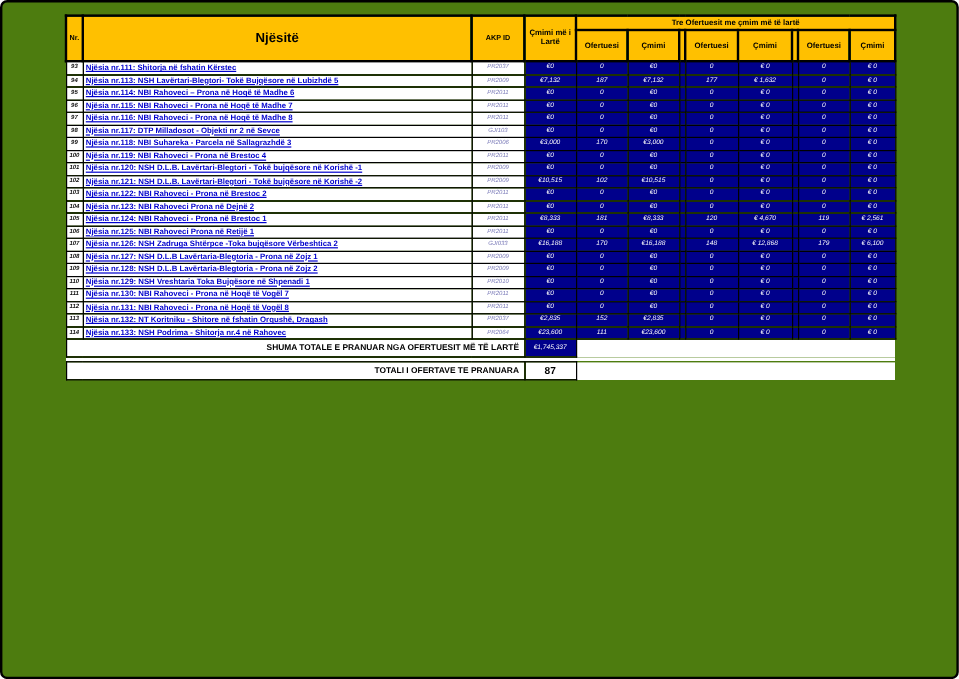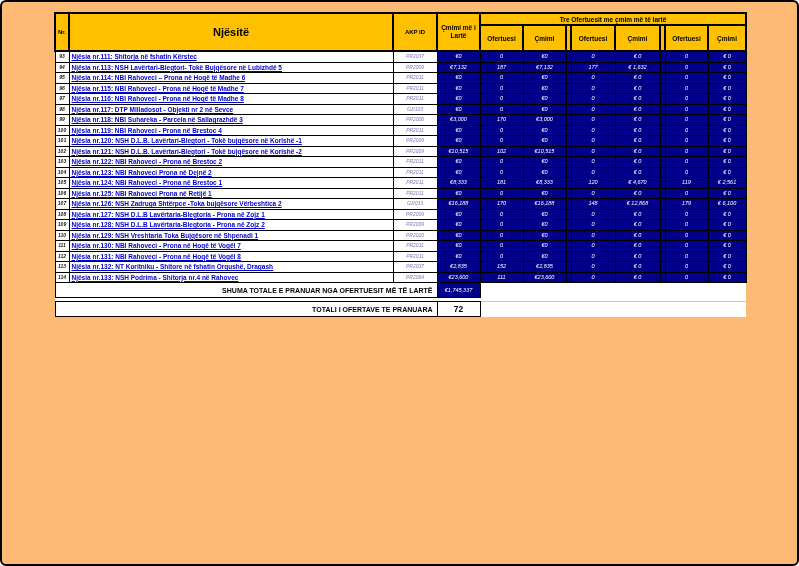"Njësitë" .page-frame { background: #fdba74 -> #4d7c0f }
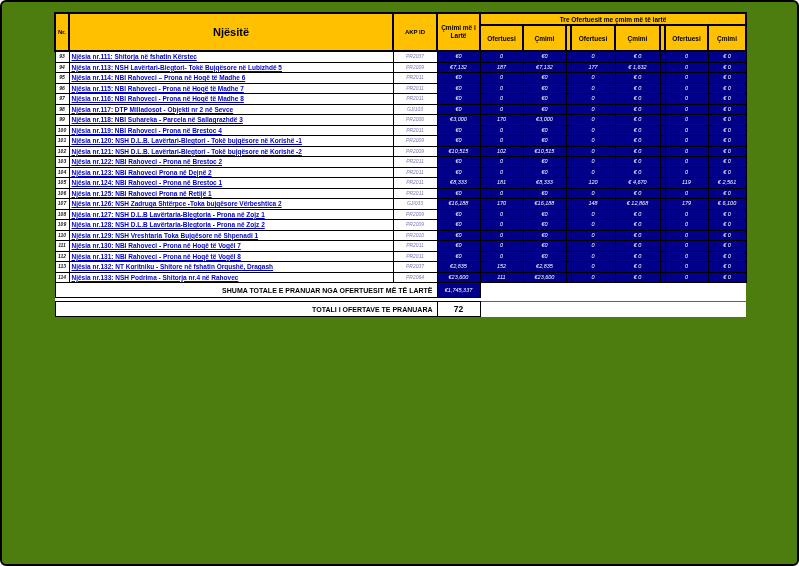"72" td.fcount { text: 72 -> 87 }
